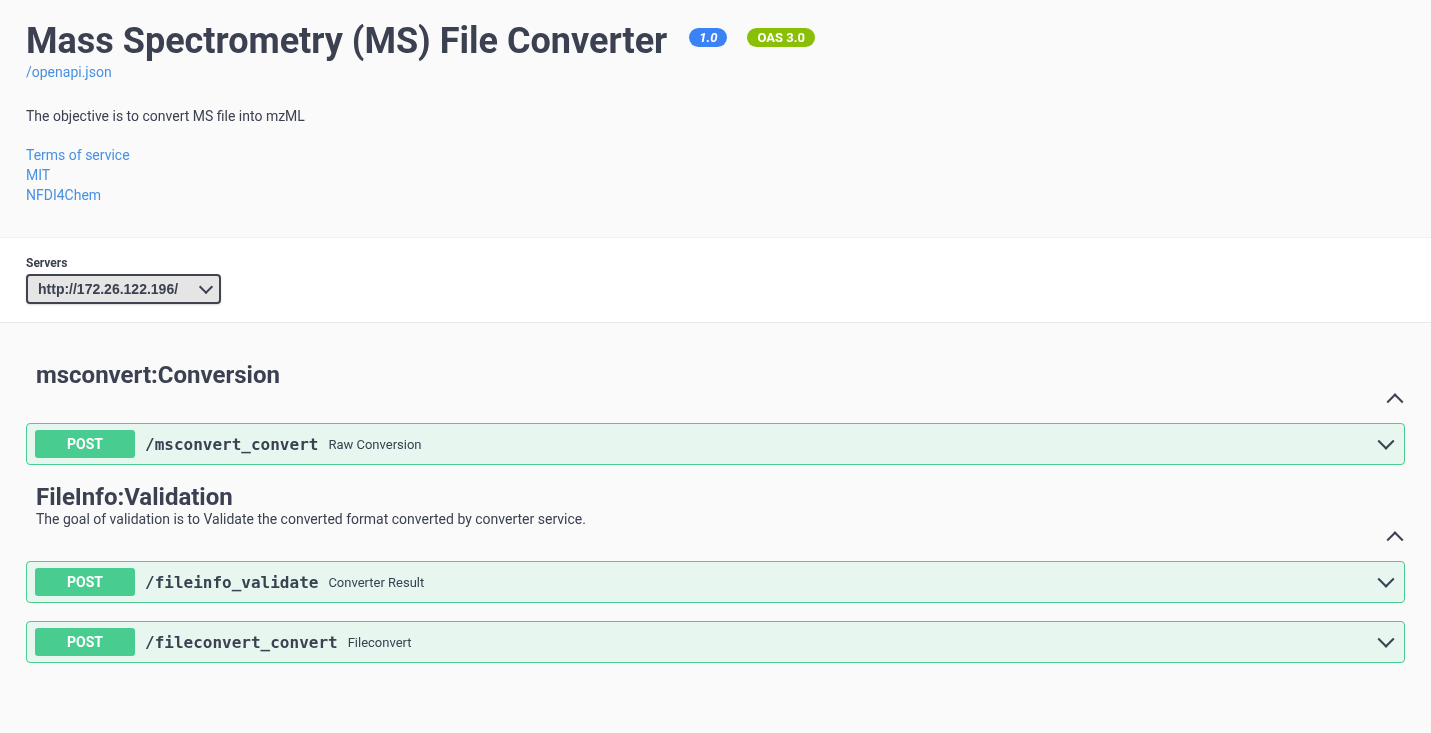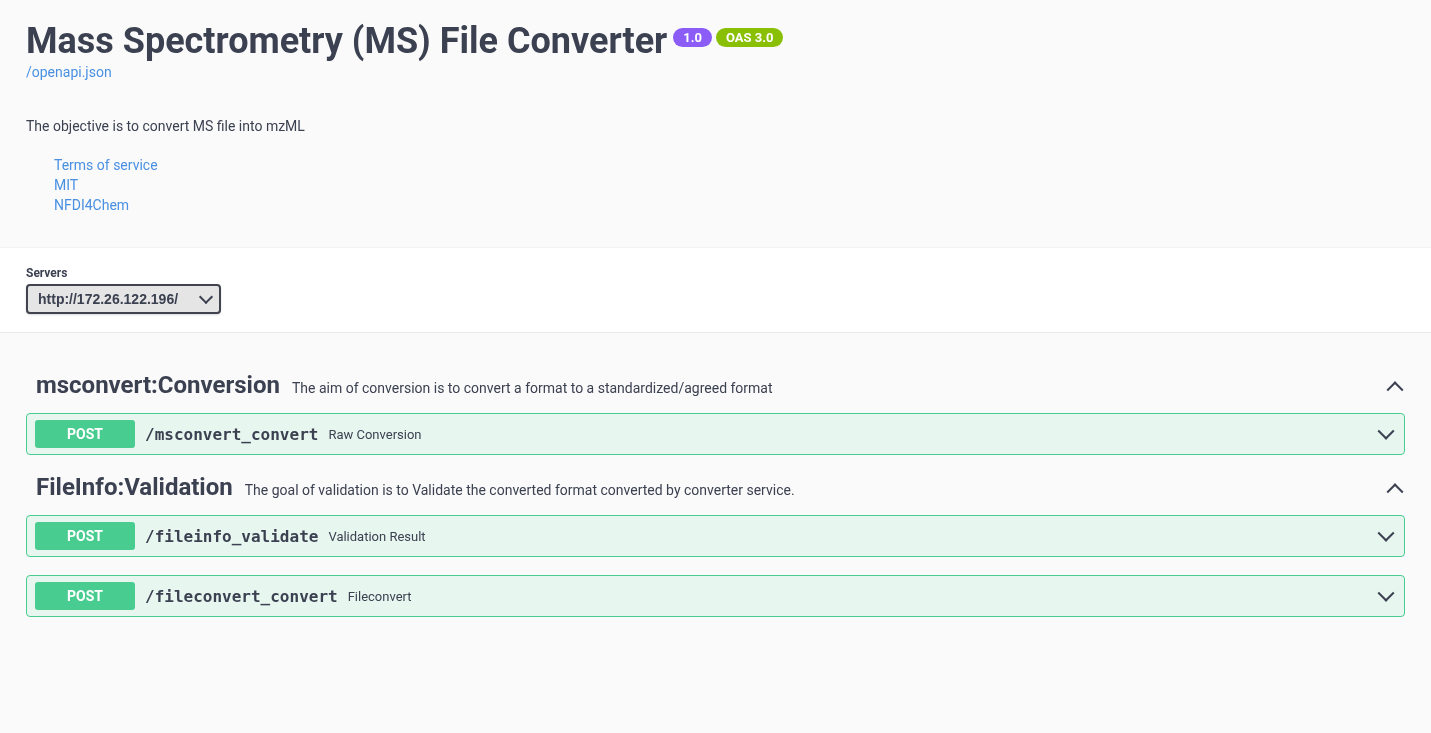"Mass Spectrometry (MS) File Converter" .title-row { gap: 2px -> 18px }
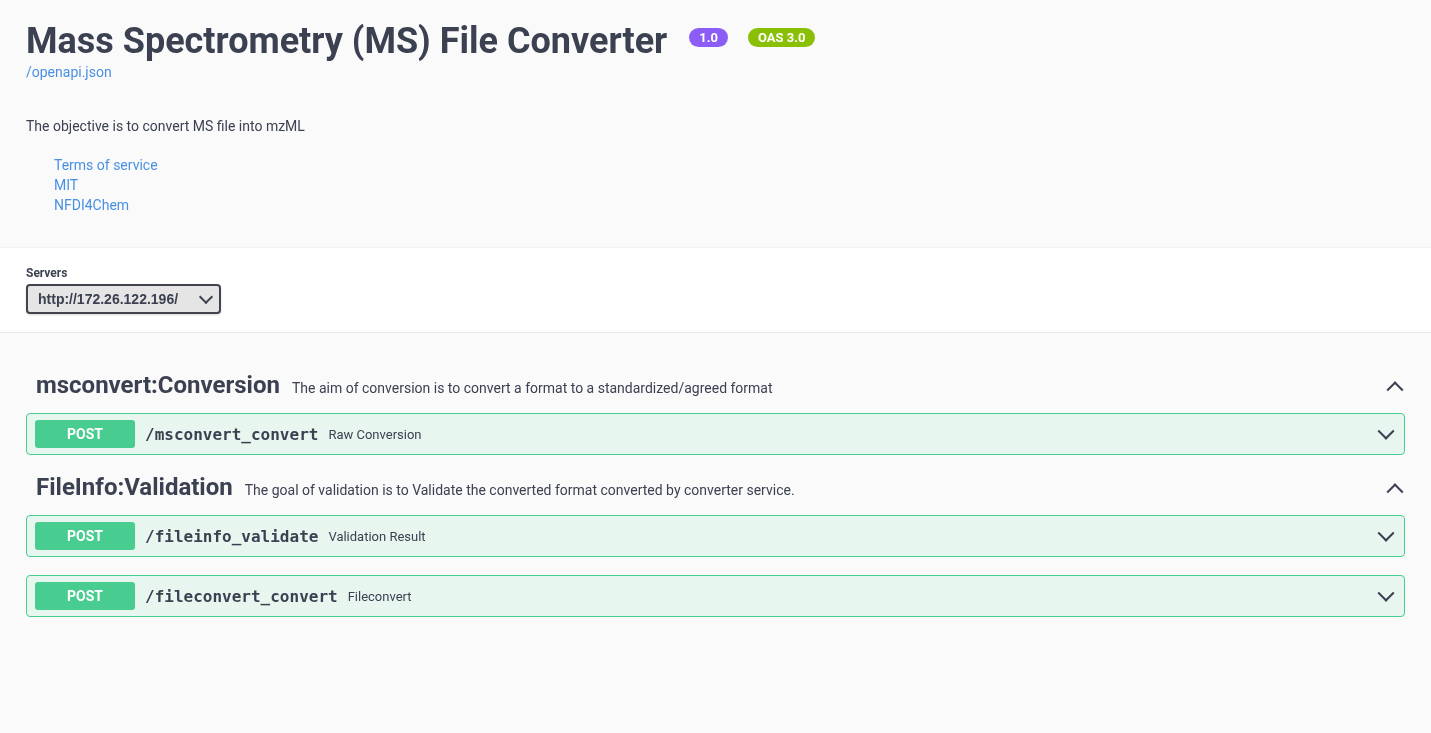"1.0" .version-badge { background: #8b5cf6 -> #3b82f6; font-style: none -> italic }
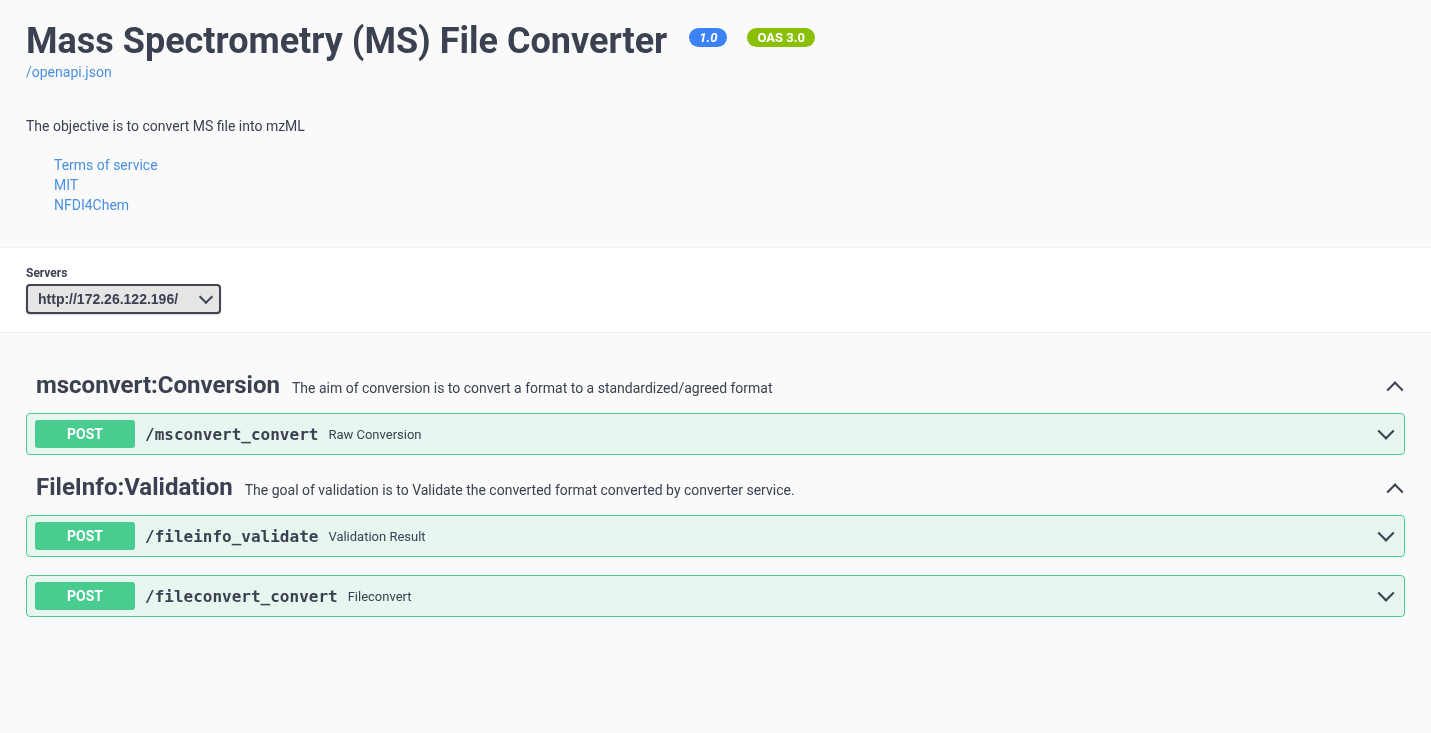"/openapi.json" .spec-link { margin-bottom: 28px -> 18px }
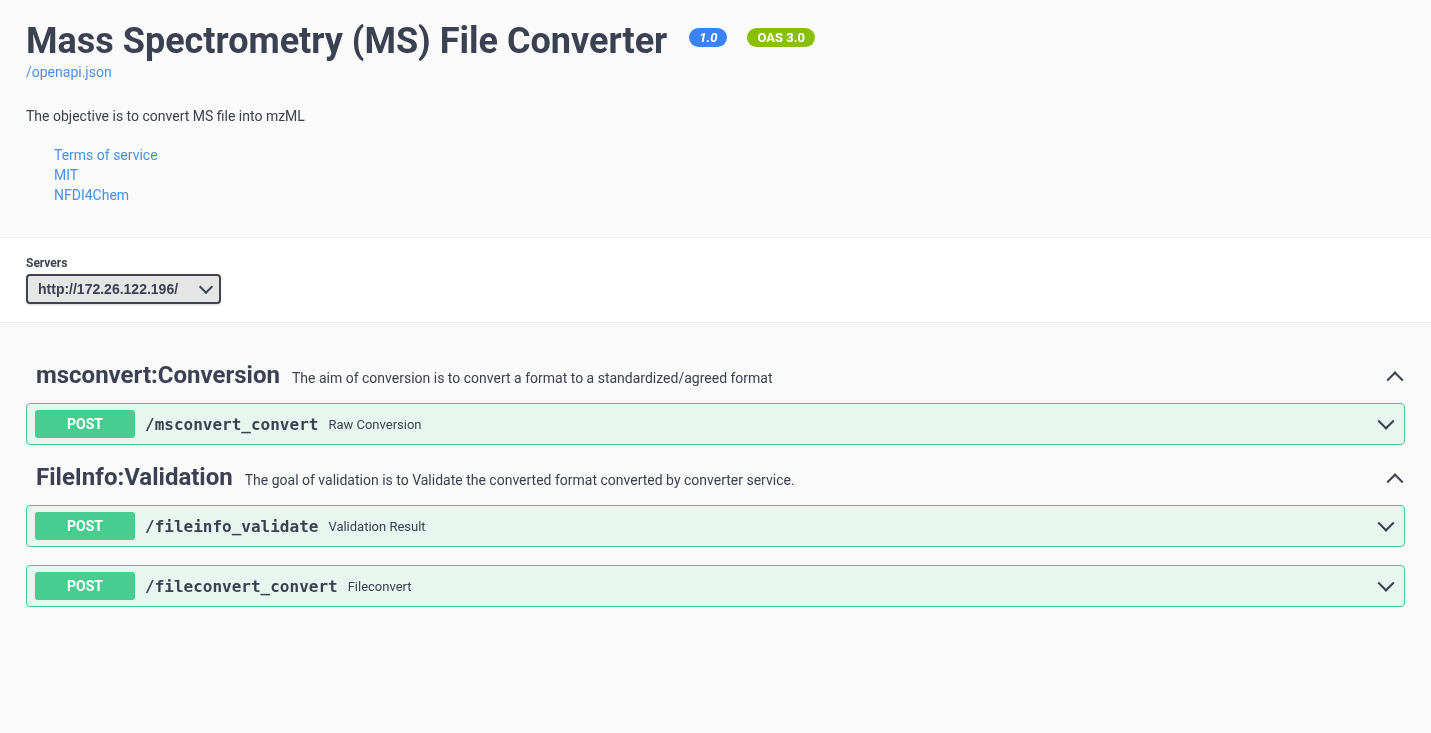"Terms of service" .info-links a { margin-left: 28px -> none }
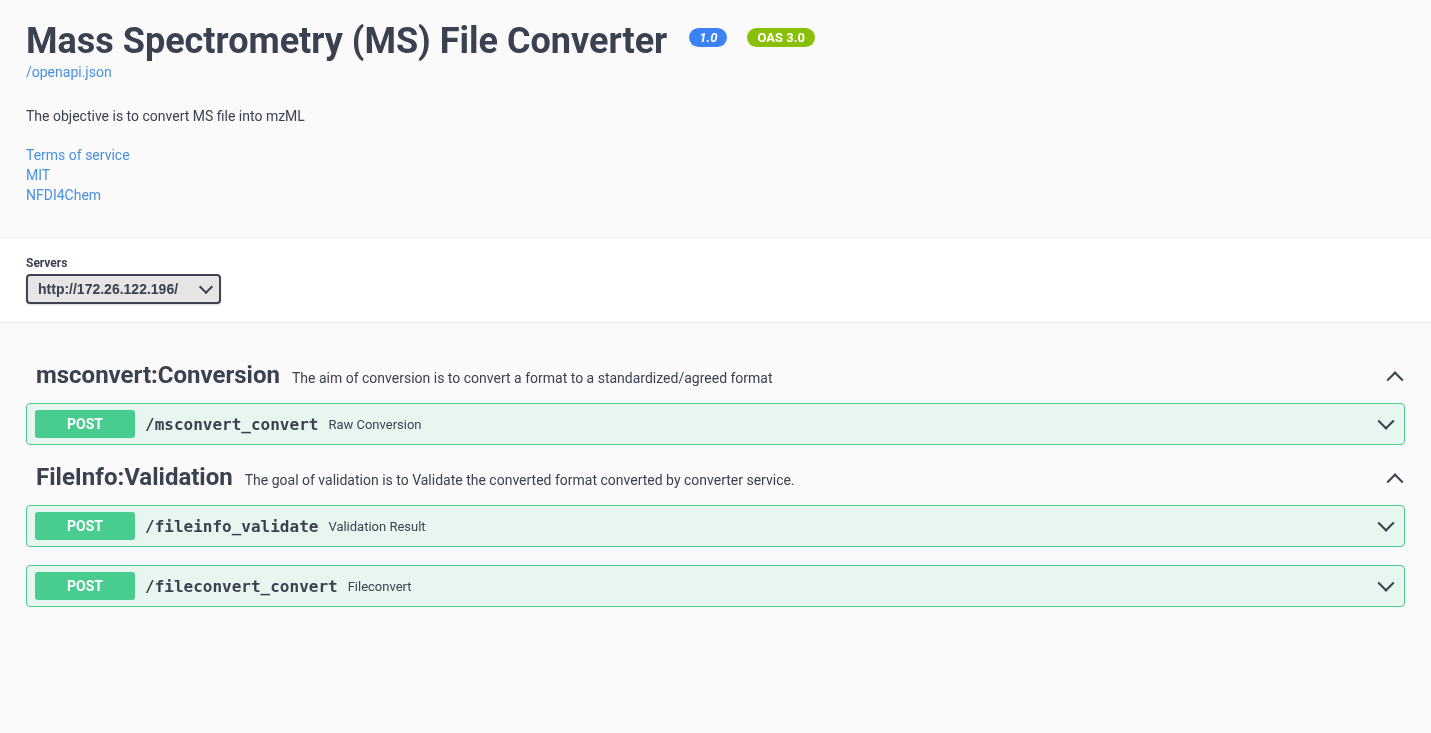"msconvert:Conversion" .tag-header { flex-direction: none -> column }
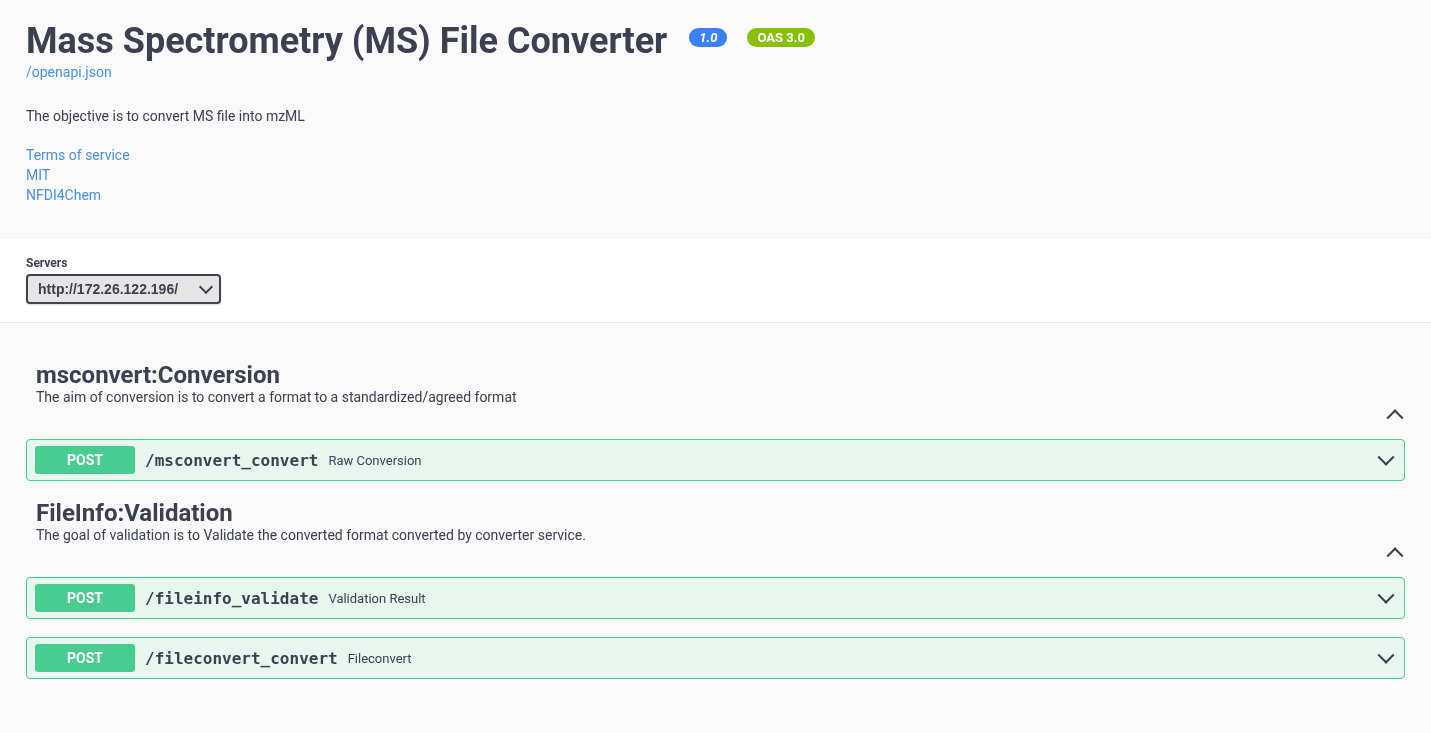"The aim of conversion is" span.tag-desc { html: <span>The aim of conversion is to convert a format to a standardized/agreed format</span> -> none }
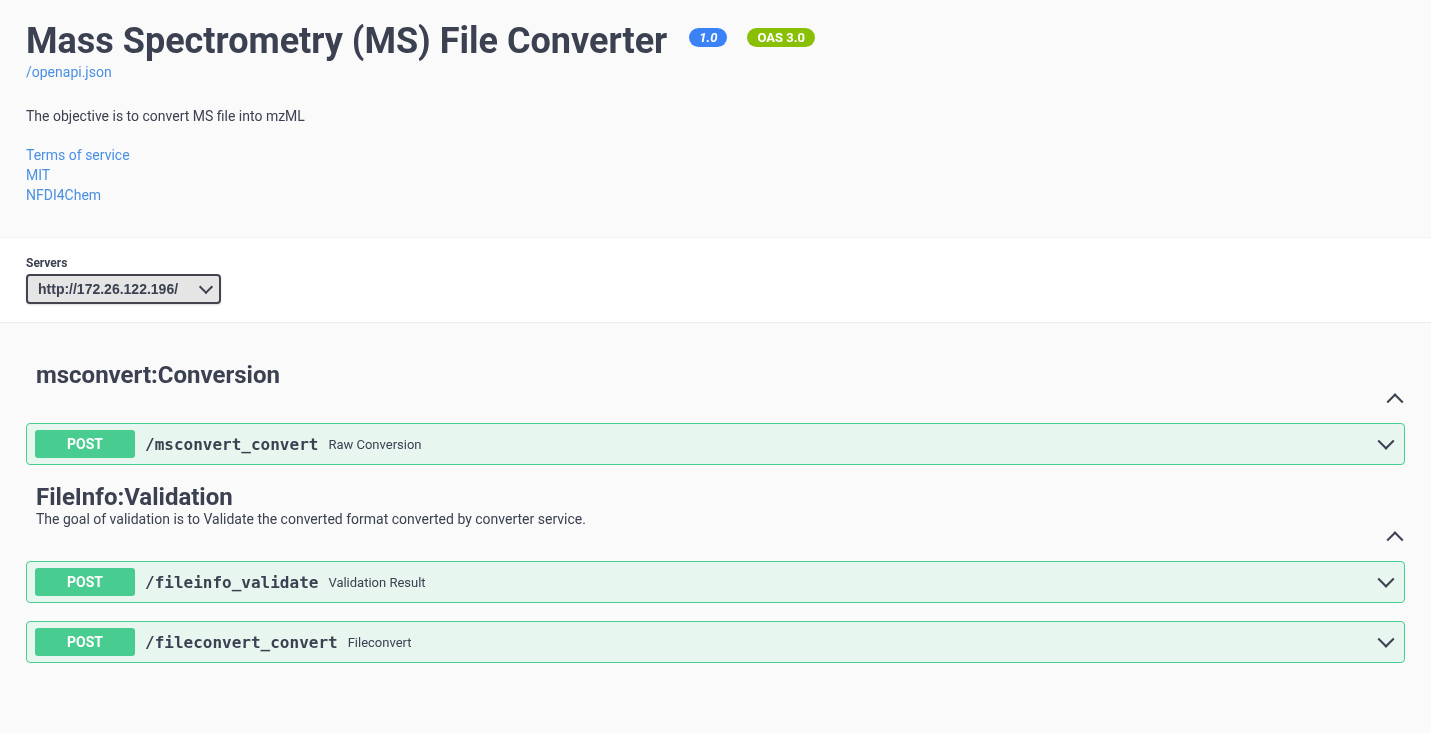"Validation Result" span.endpoint-summary { text: Validation -> Converter }
